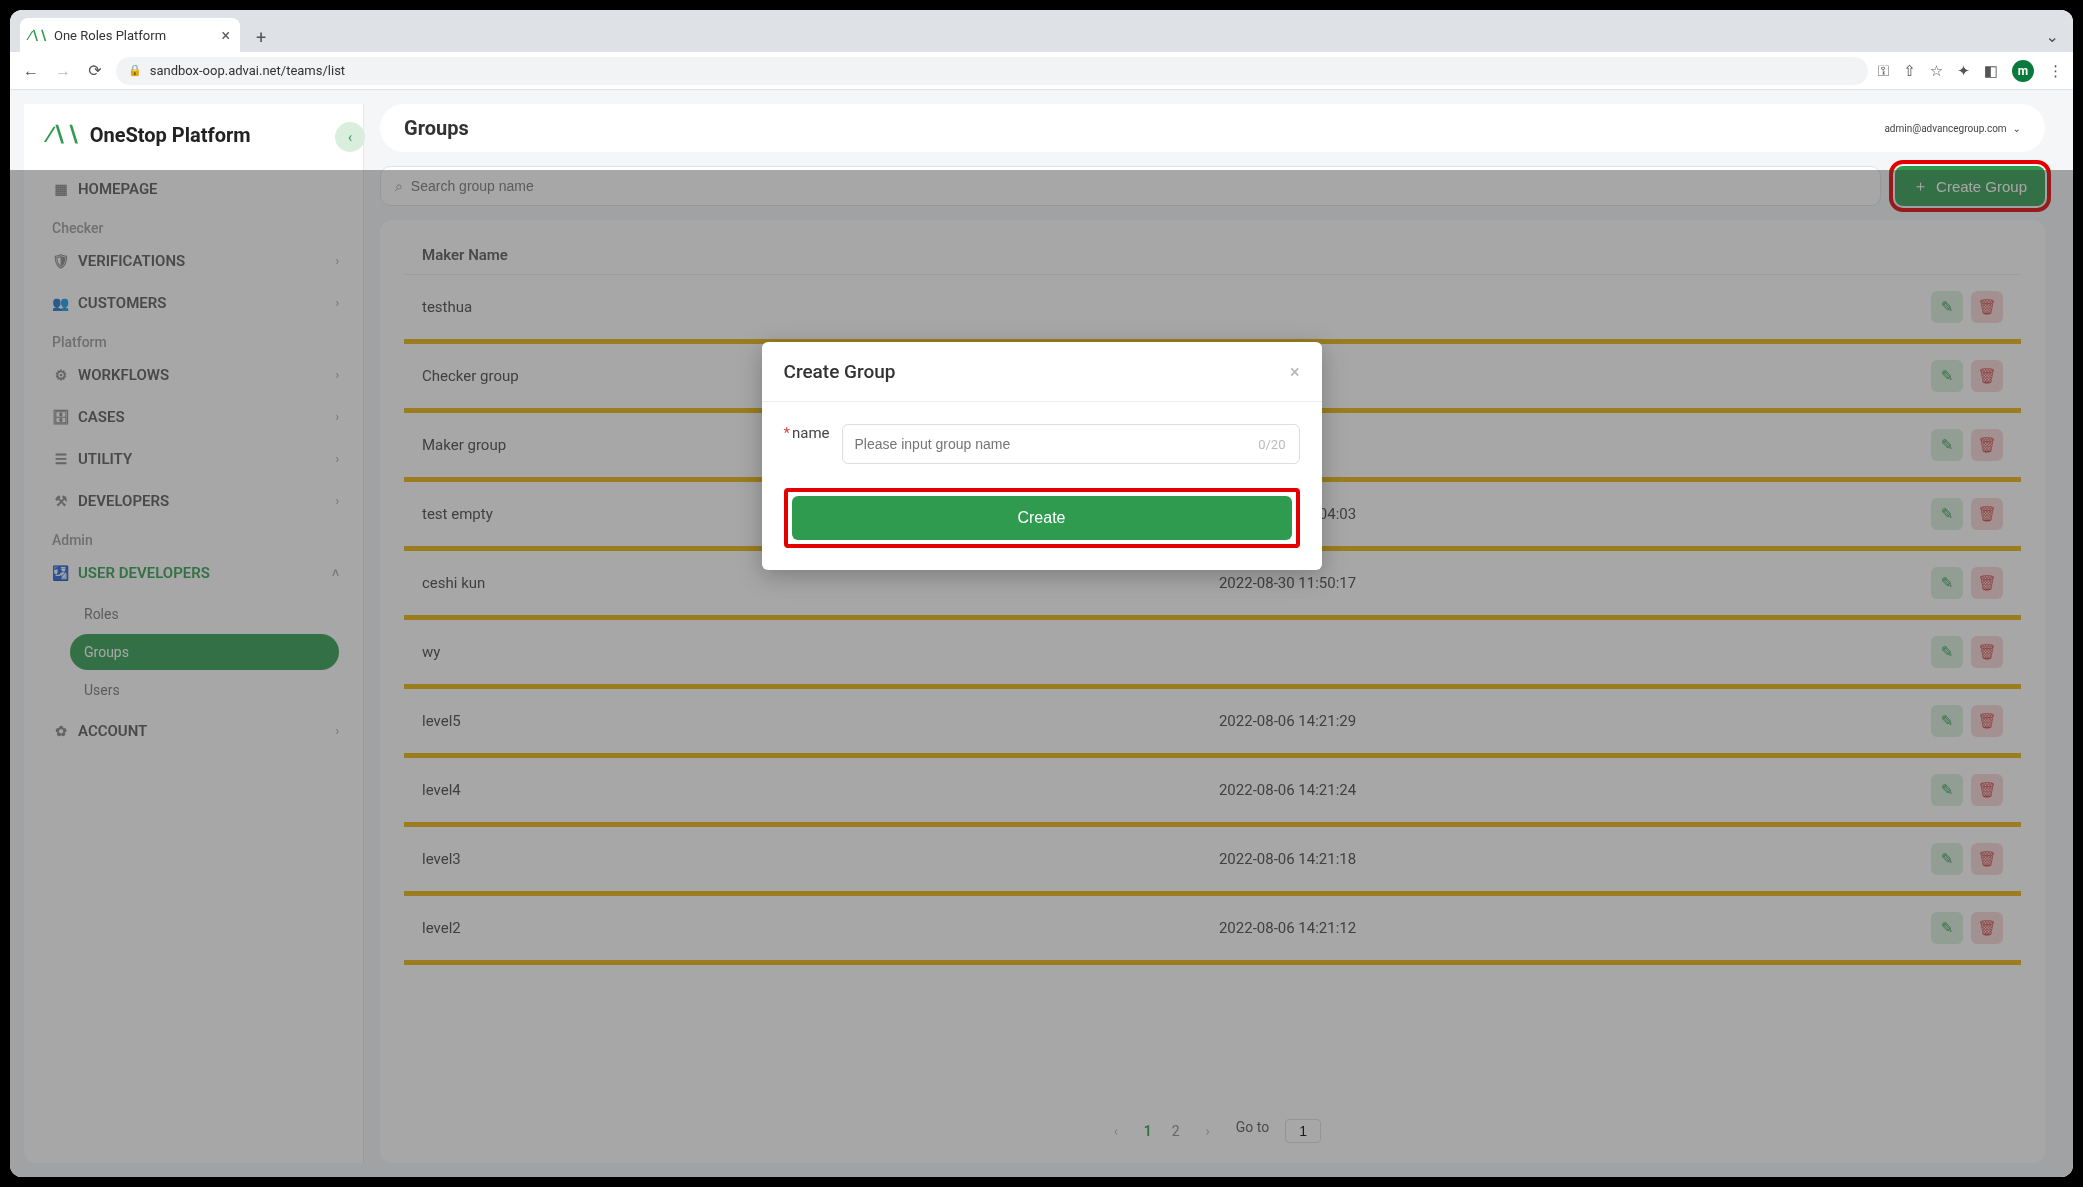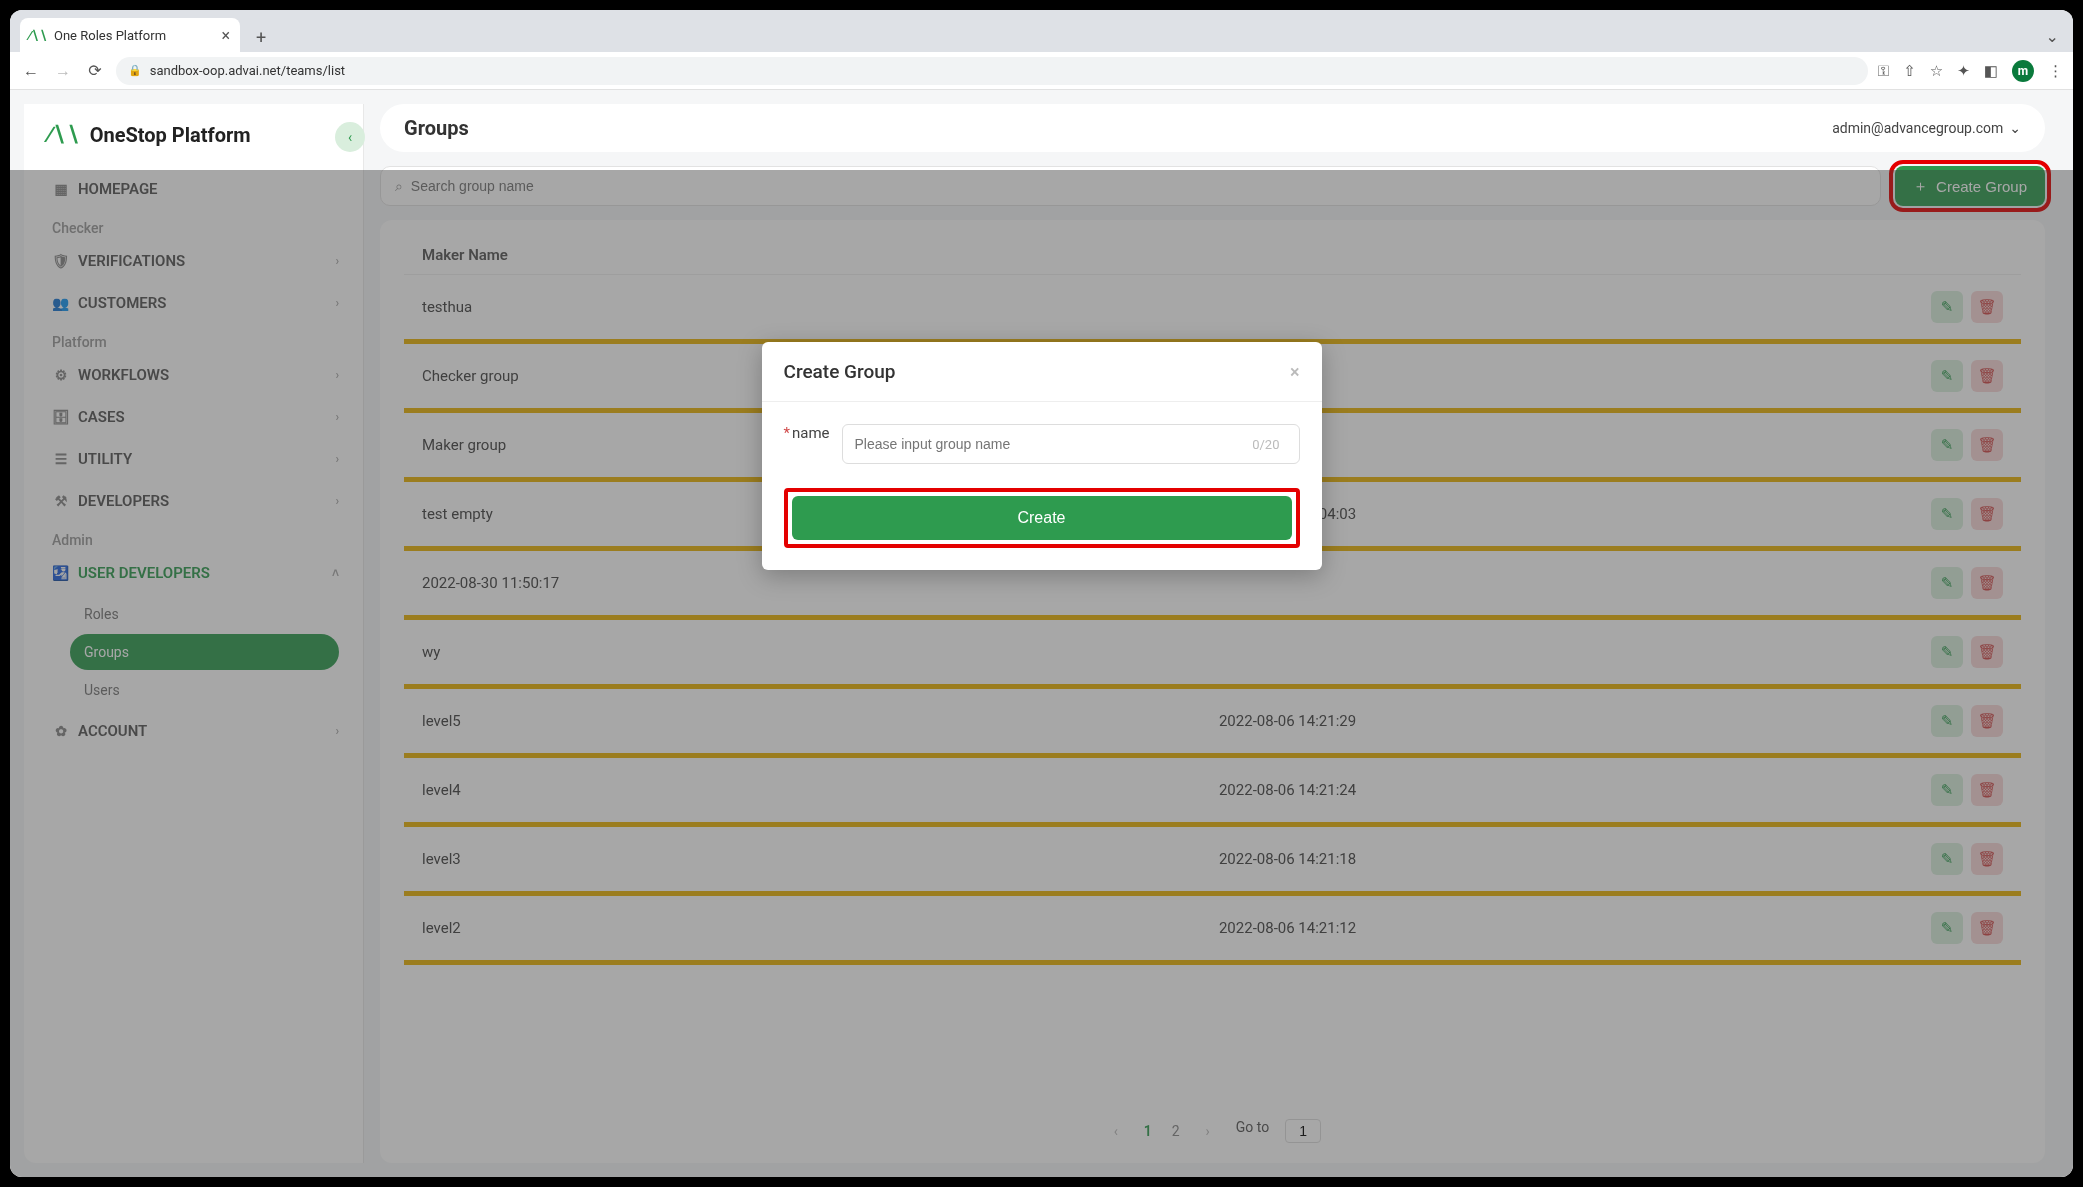"admin@advancegroup.com" .user-menu { font-size: 14px -> 10px }
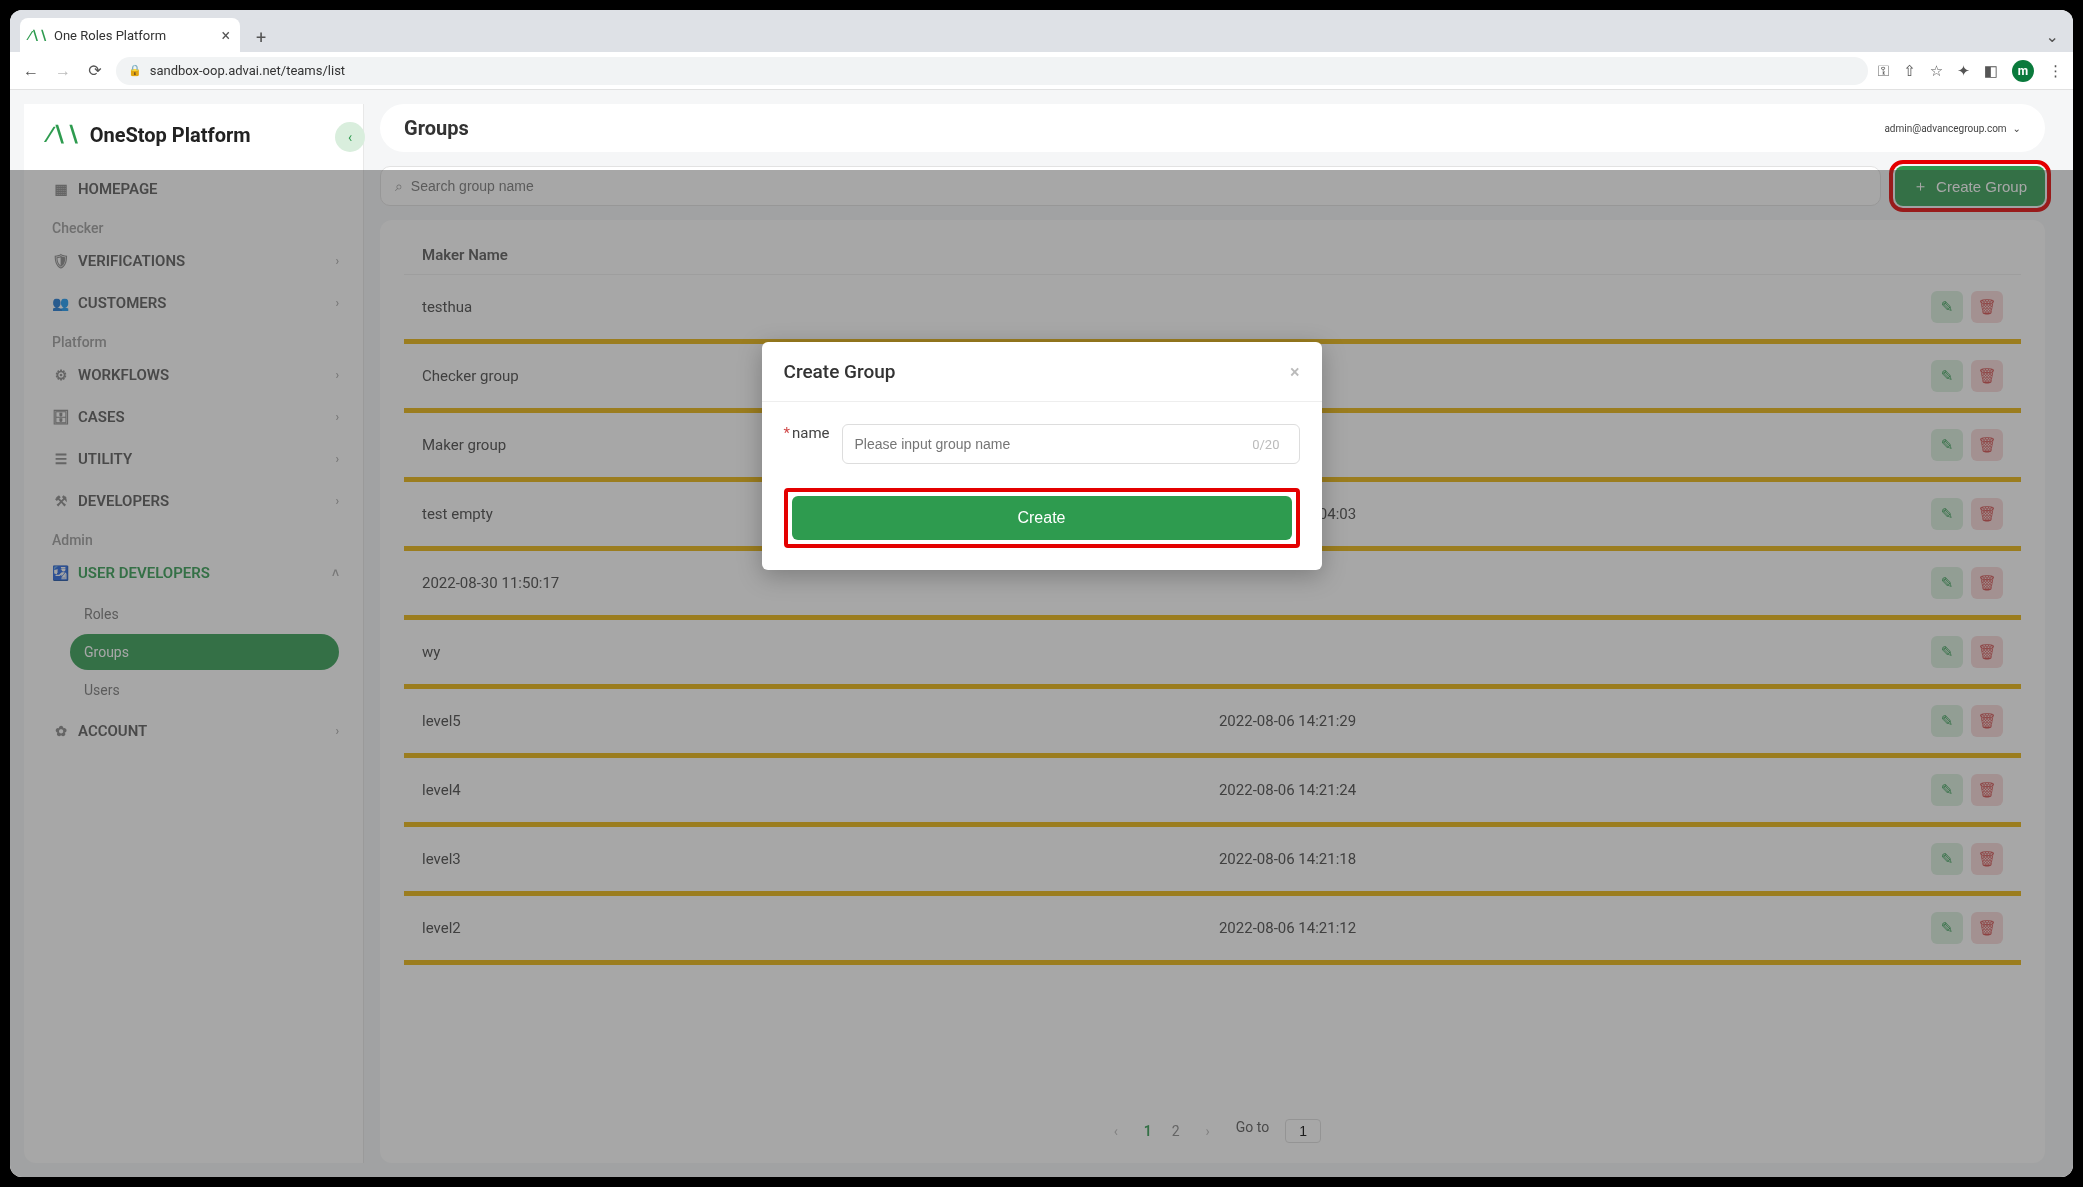"0/20" .char-count { right: 20px -> 14px }
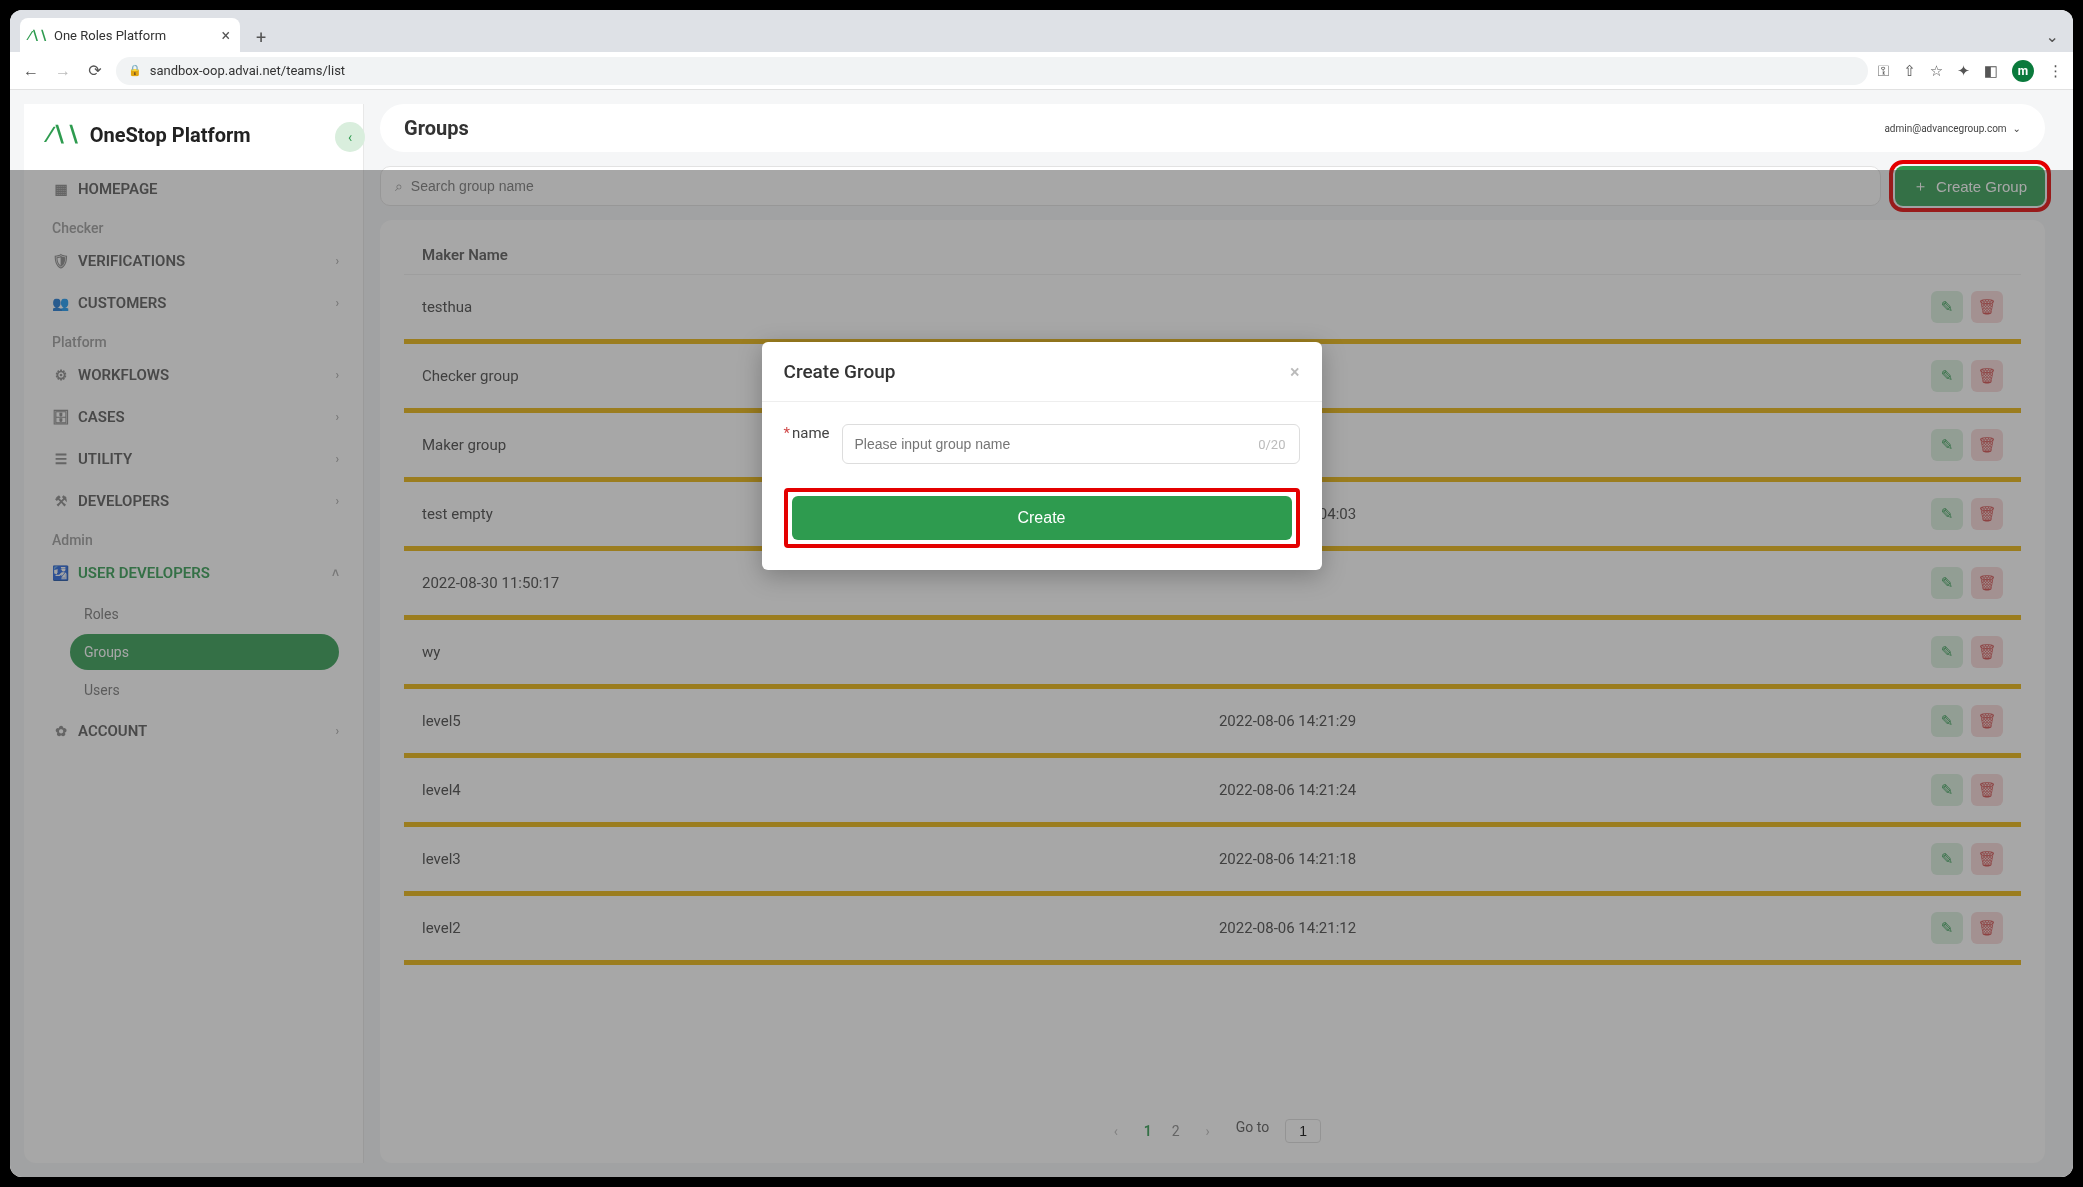"ceshi kun" div.col-name { html: none -> <div>ceshi kun</div> }
